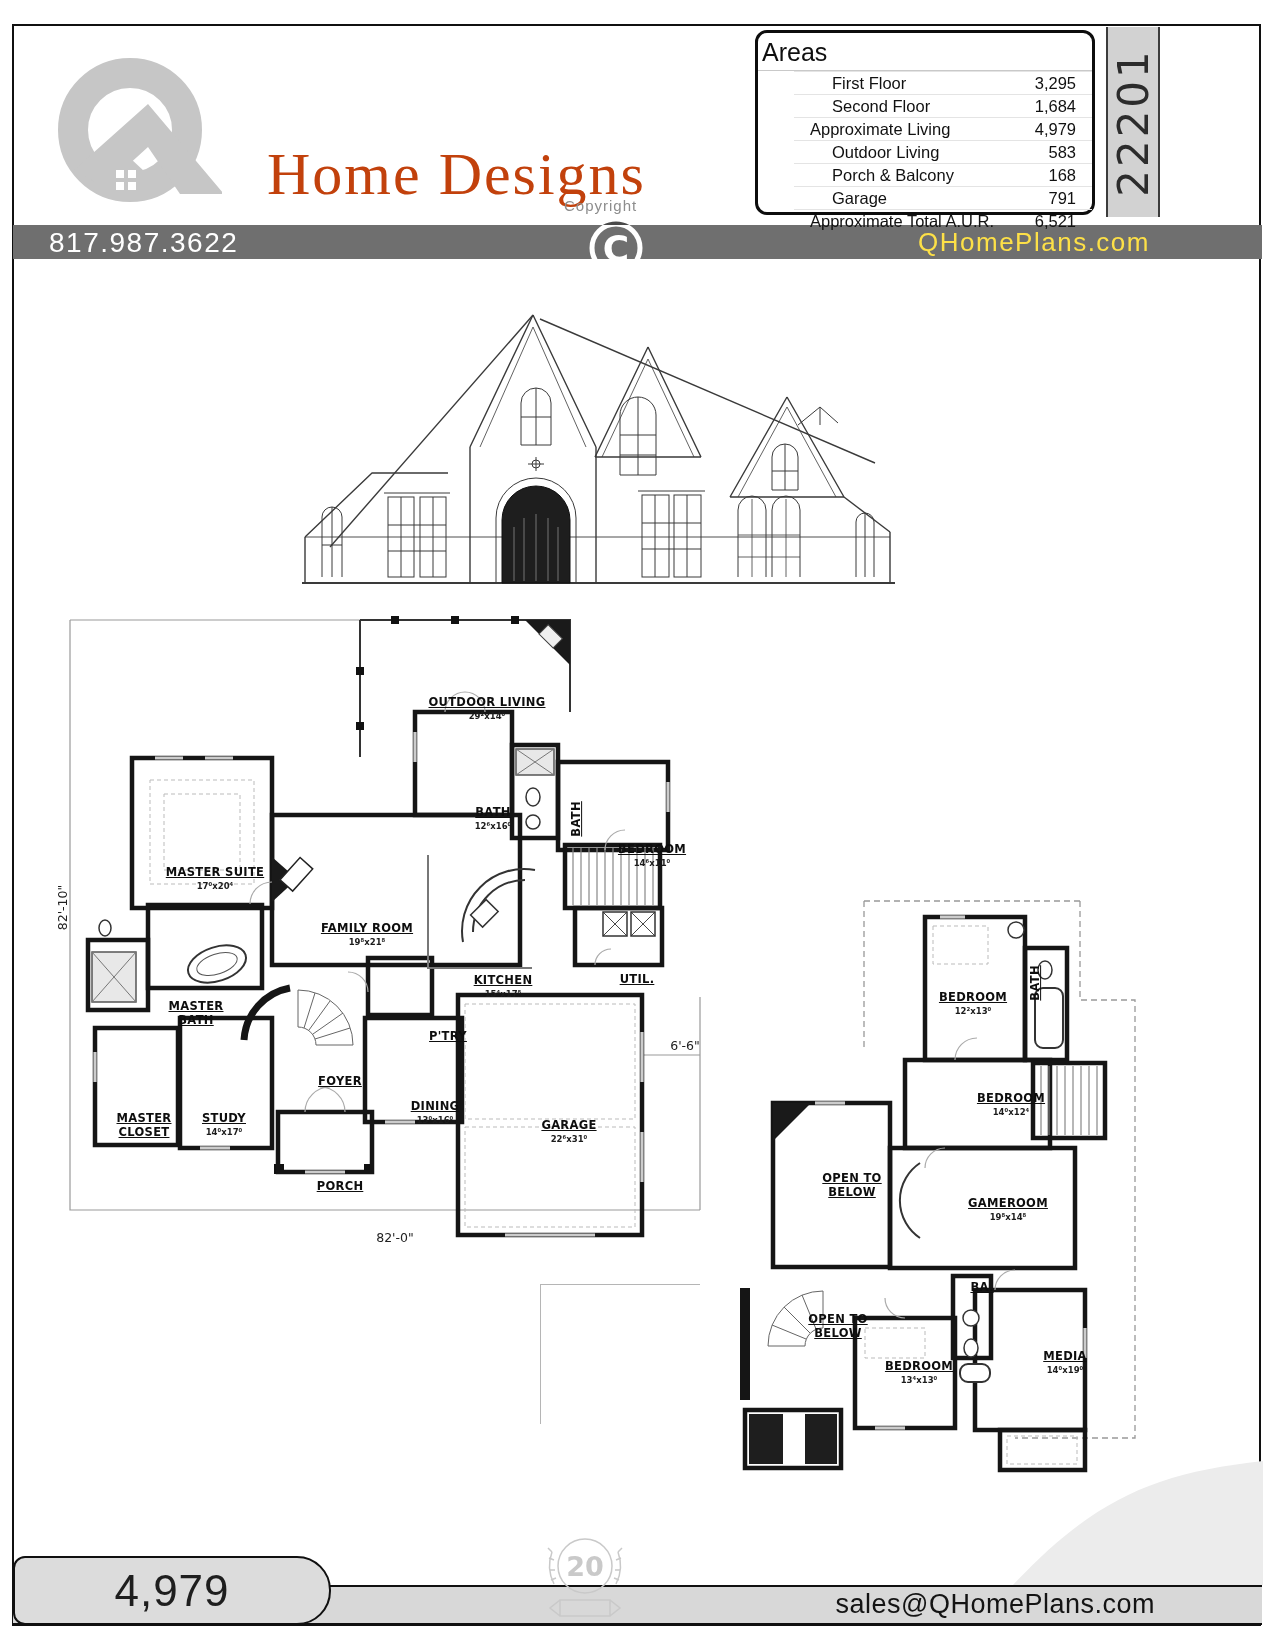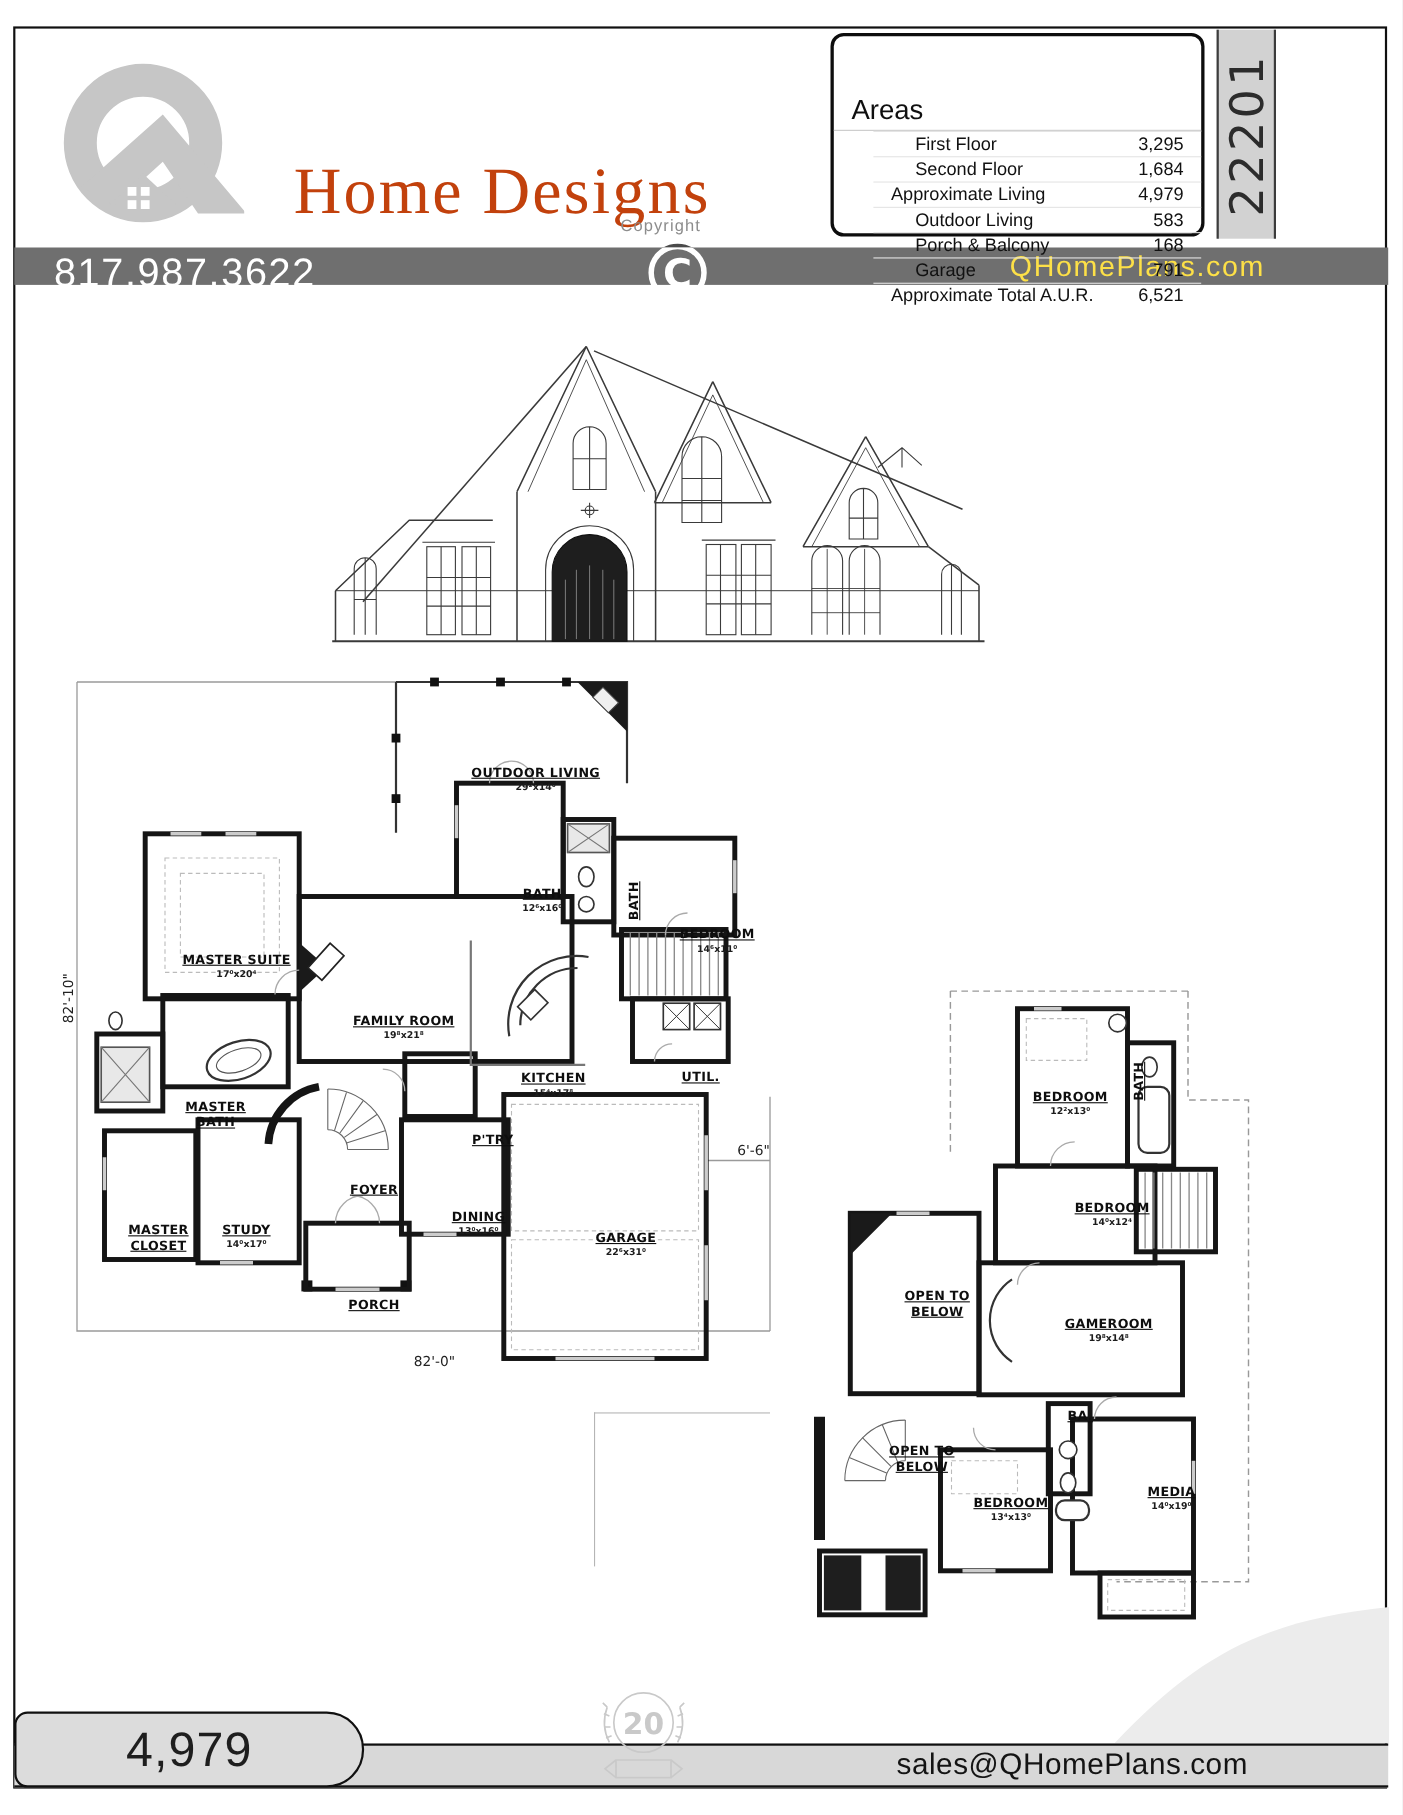"Areas" .areas-title { margin-top: 48px -> none; padding: 5px 0 3px 16px -> 5px 0 3px 4px }
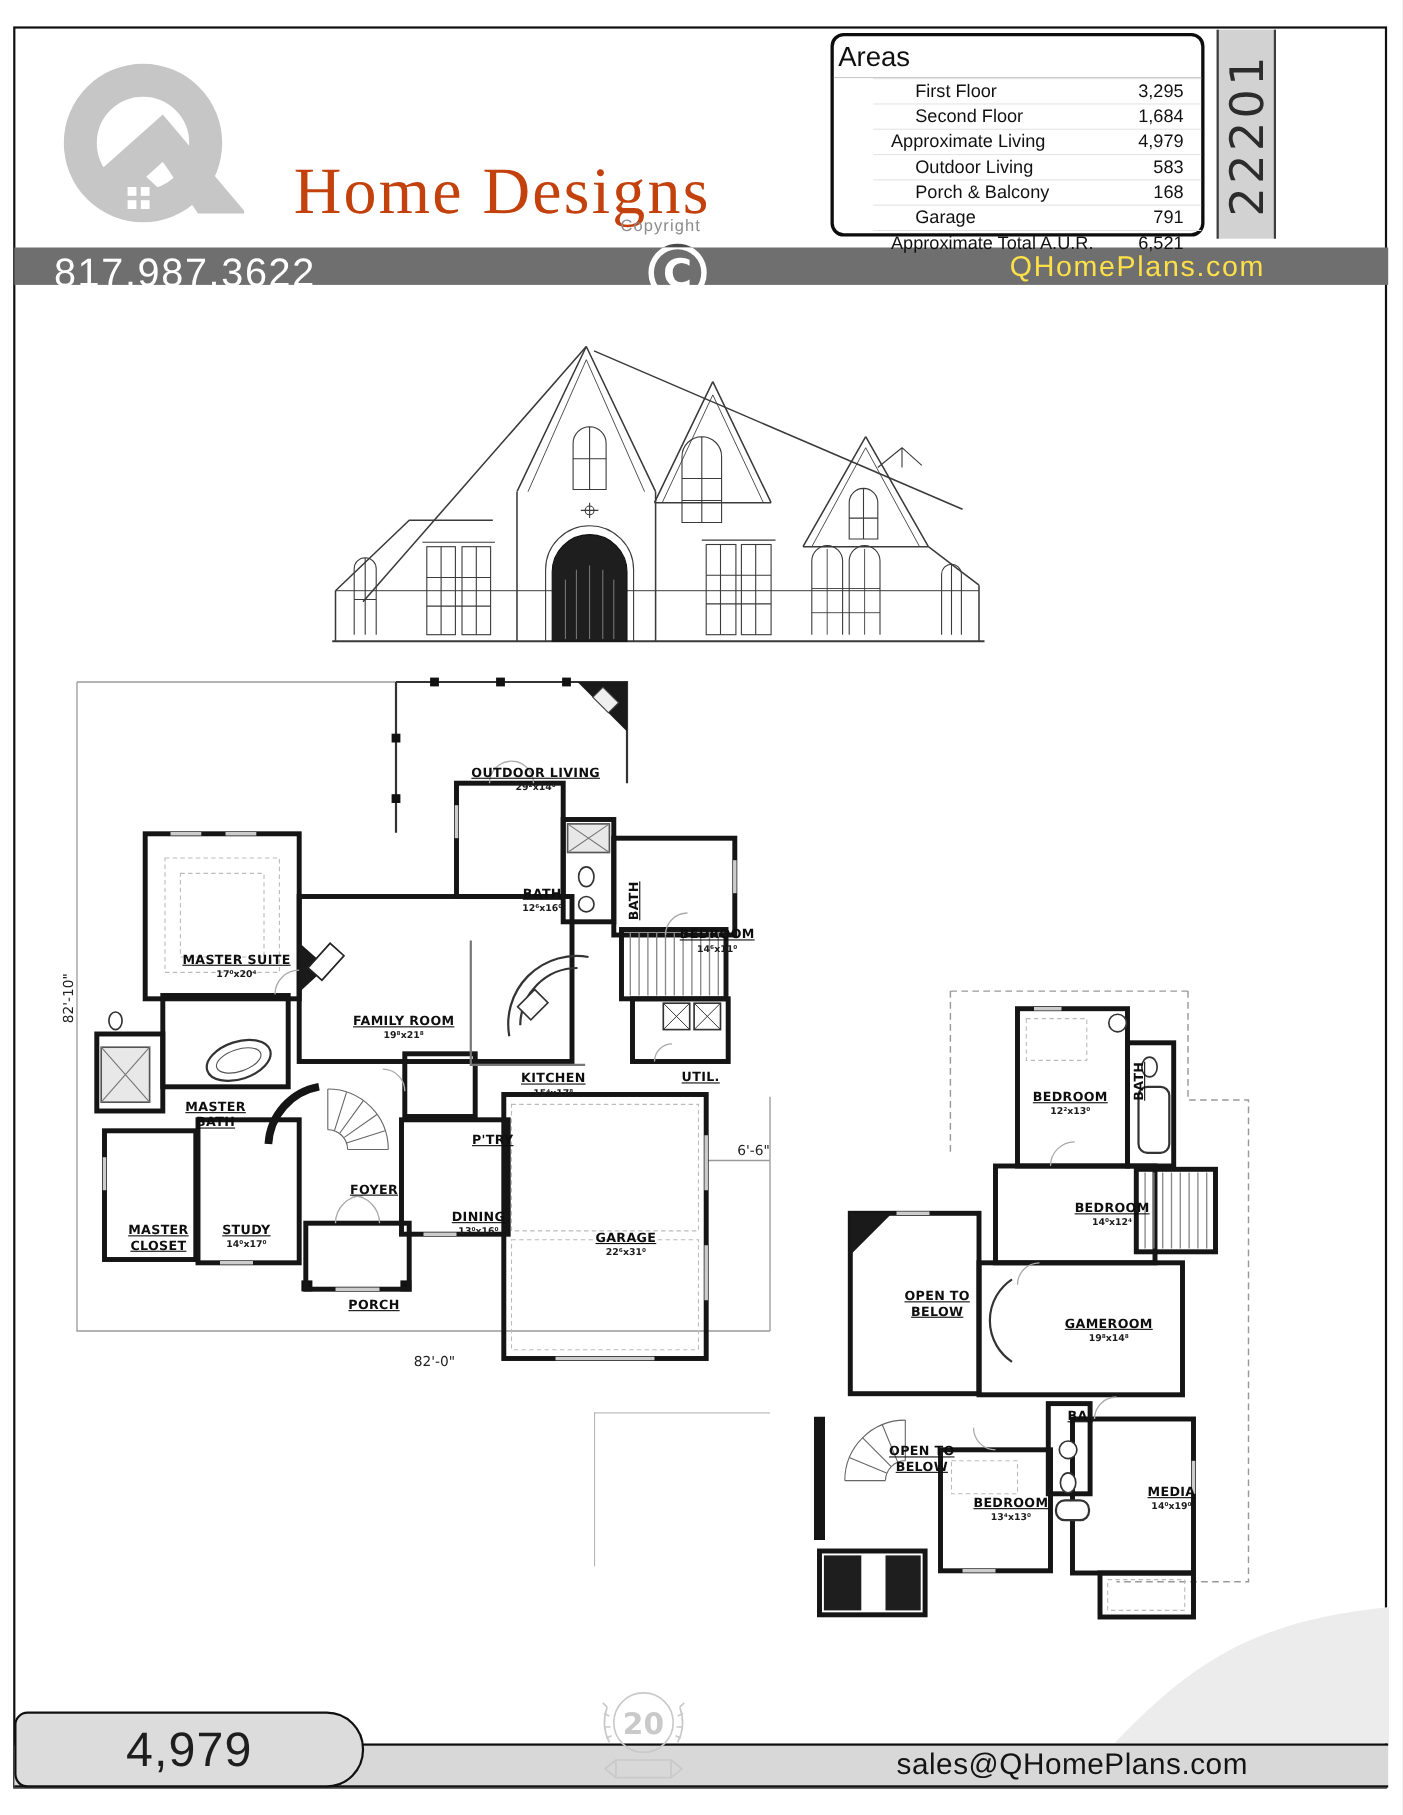"817.987.3622" .phone { font-size: 36px -> 28px }
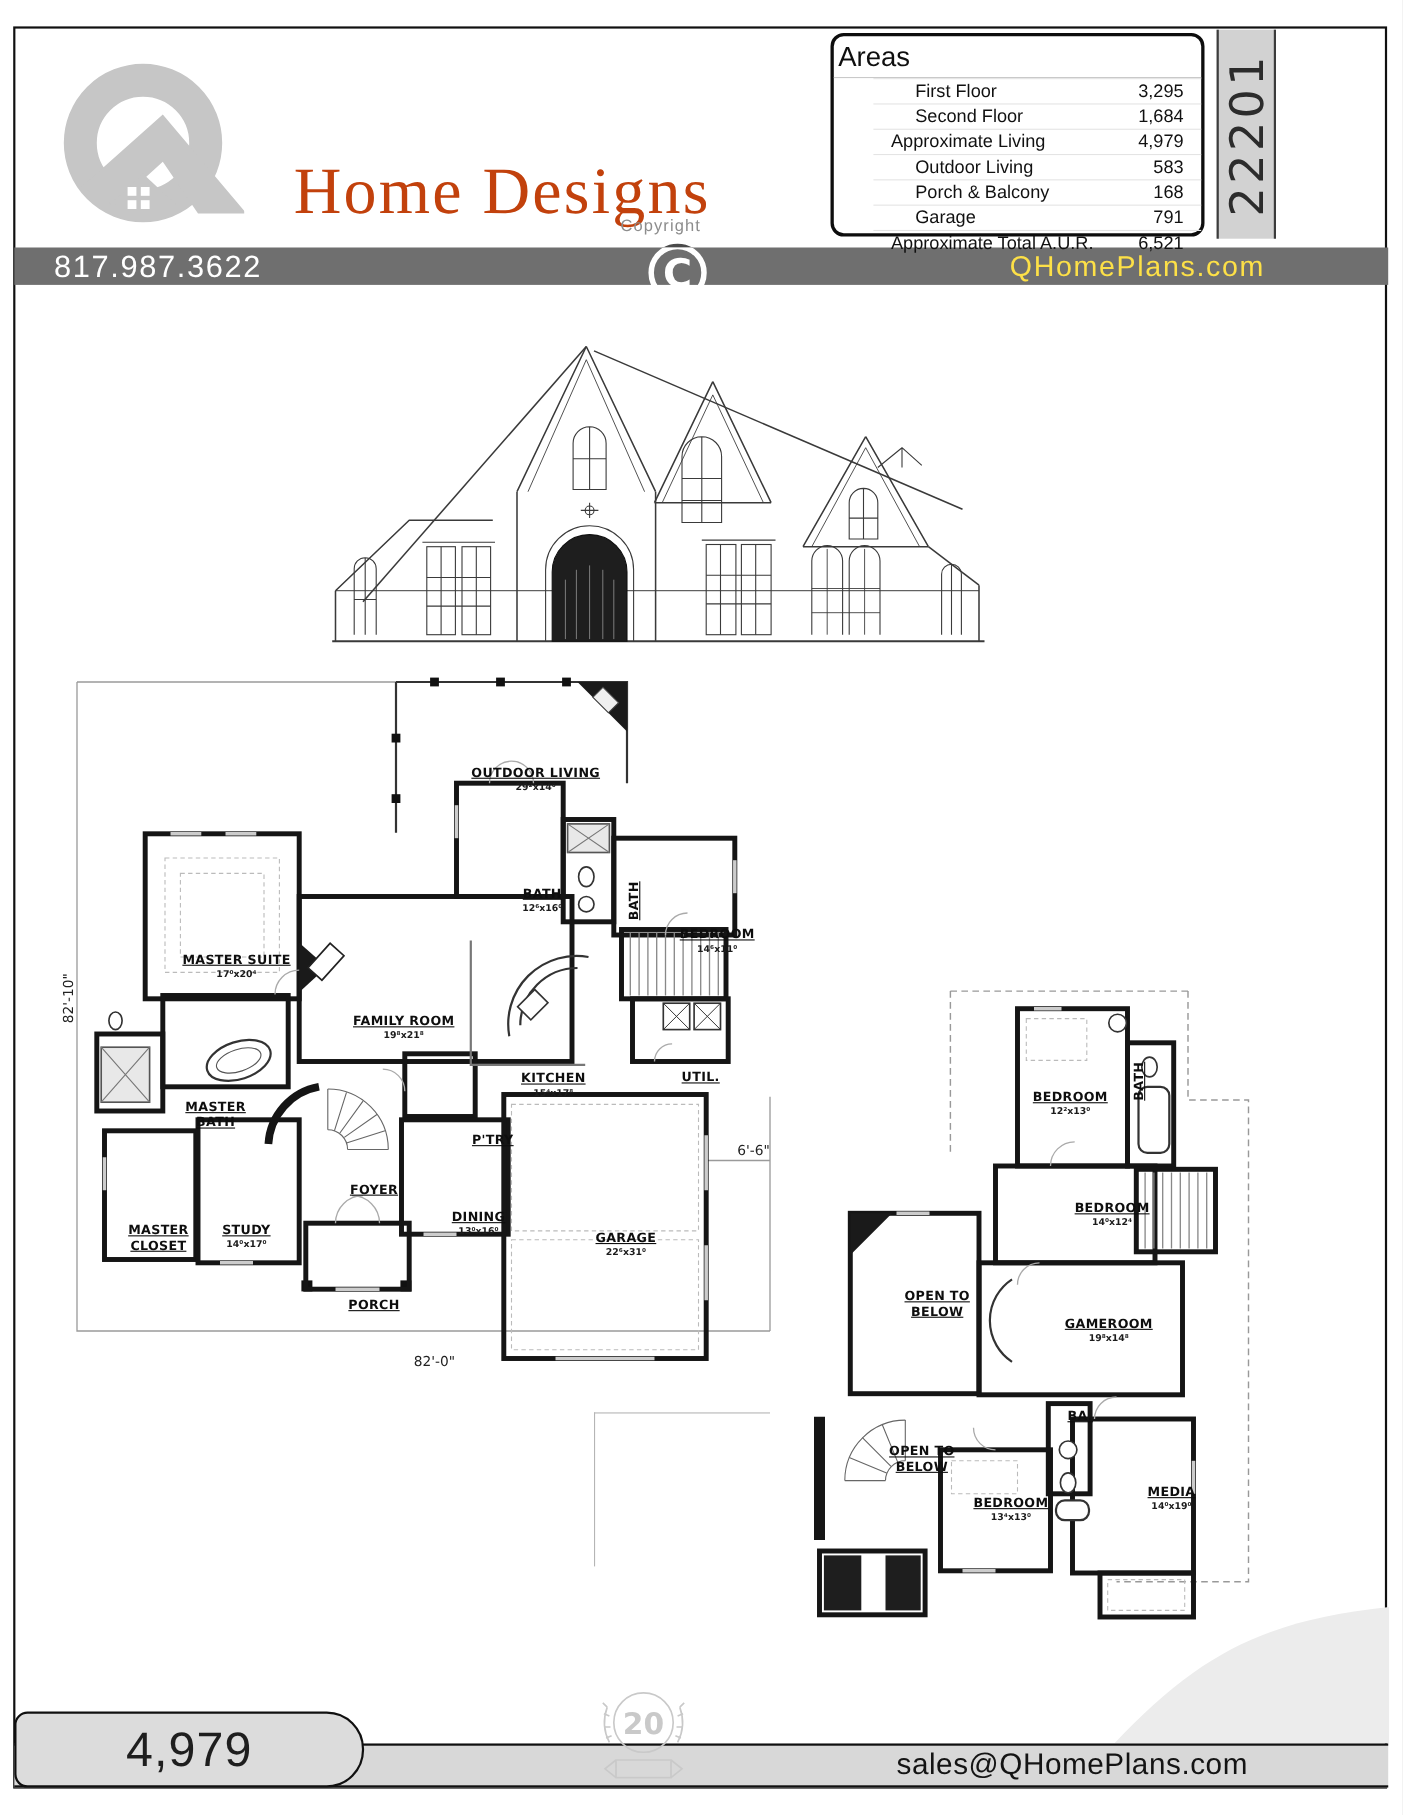"sales@QHomePlans.com" .email { text-align: left -> right }
